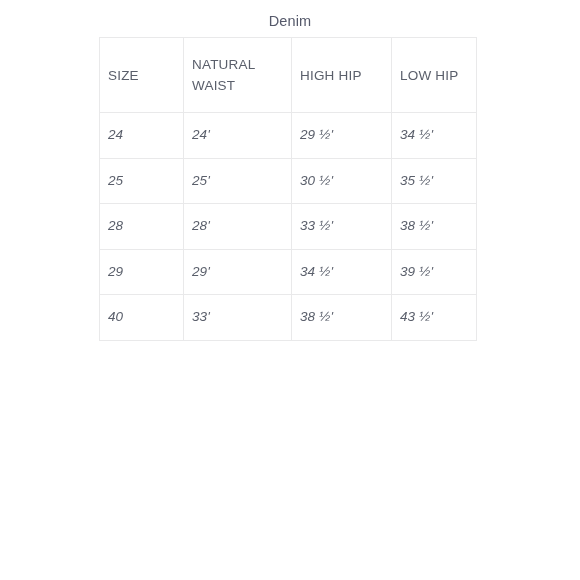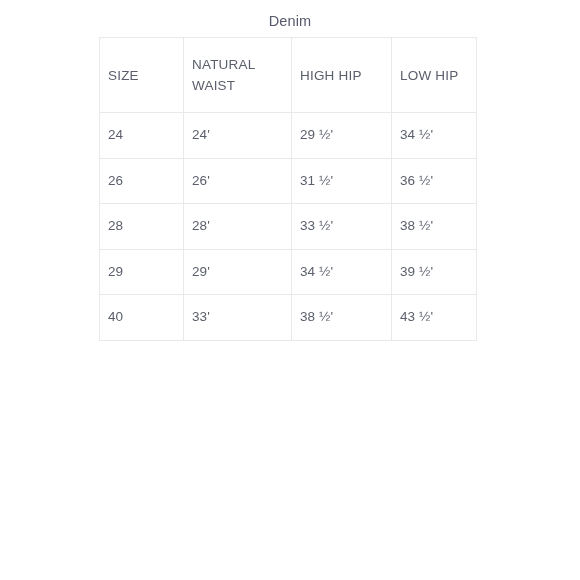"24" table.size-table td { font-style: none -> italic }
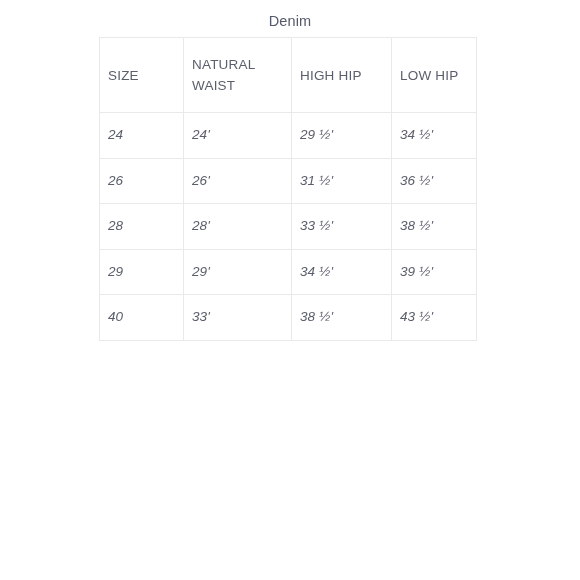"25" tr { html: none -> <tr> <td>25</td> <td>25'</td> <td>30 ½'</td> <td>35 ½'</td> </tr> }
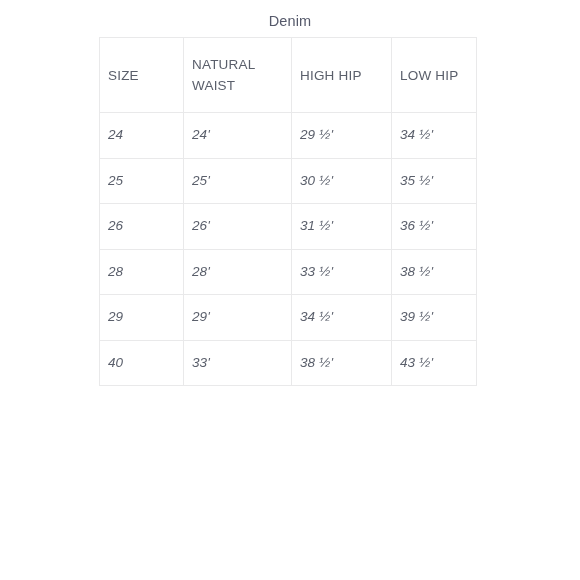"26" tr { html: <tr> <td>26</td> <td>26'</td> <td>31 ½'</td> <td>36 ½'</td> </tr> -> none }
